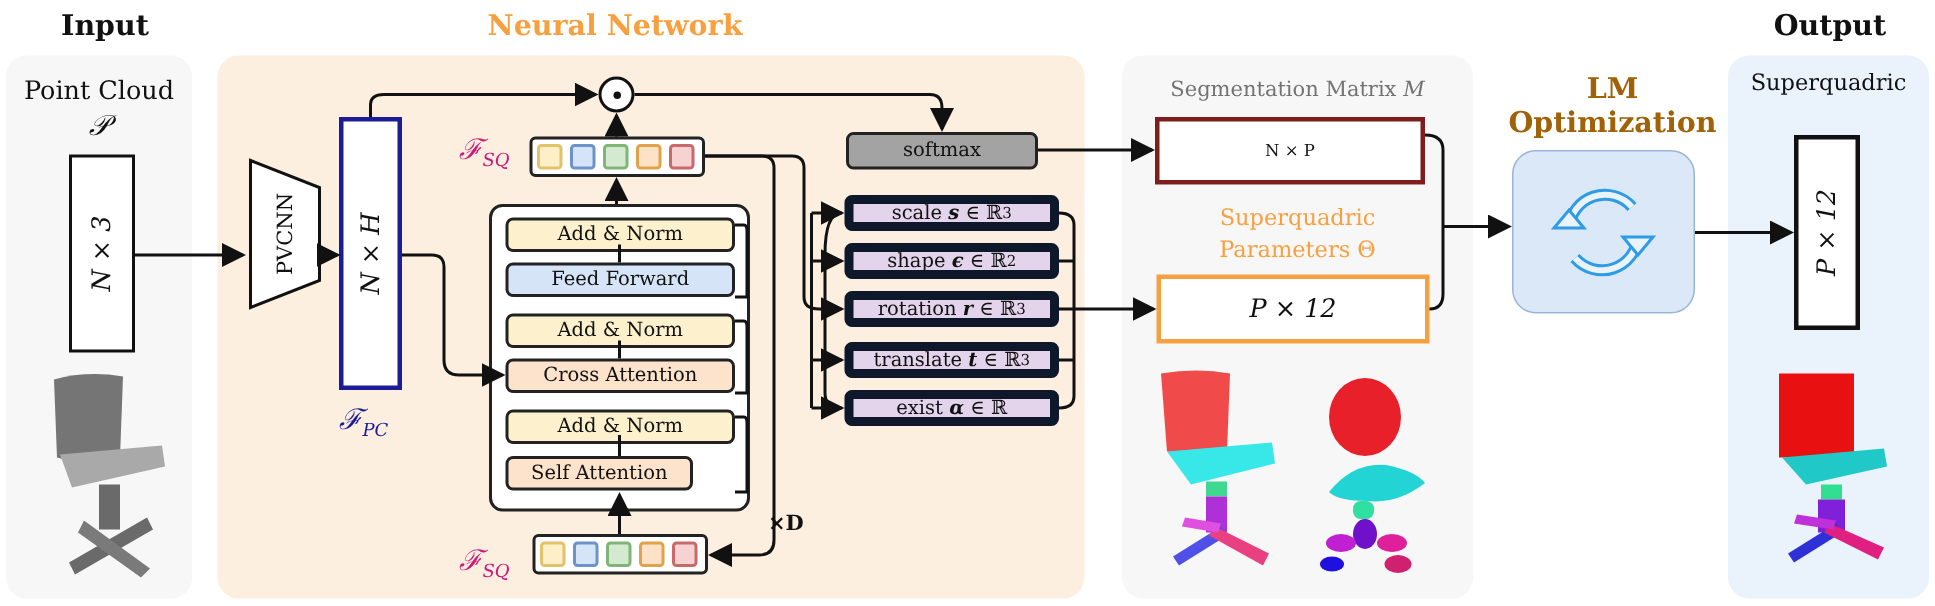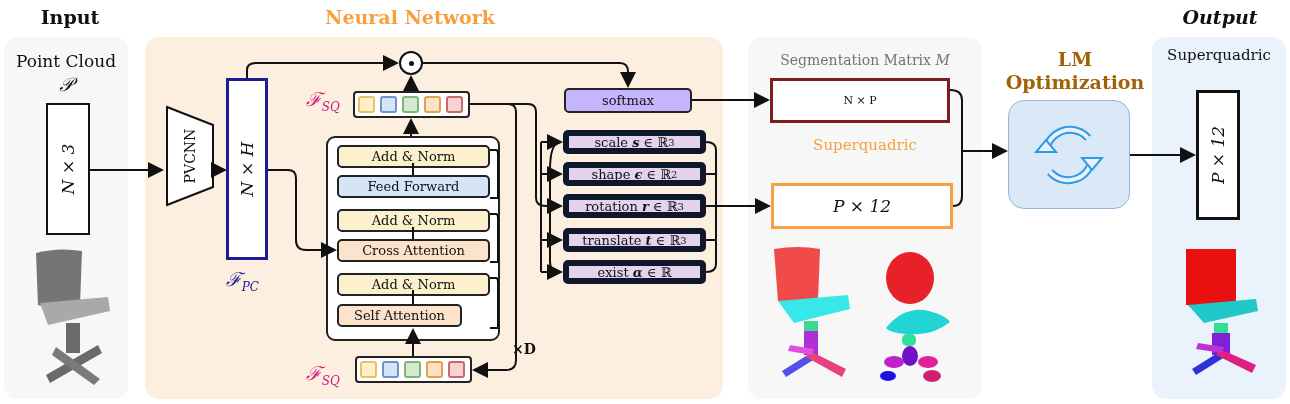"Output" div.abs { font-style: italic -> none }
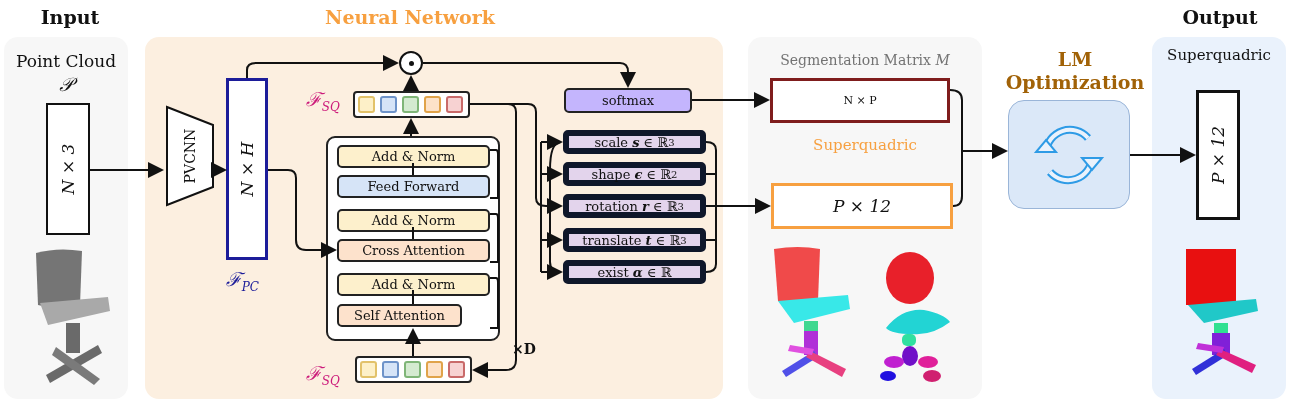"softmax" div.layer { background: #c4b5fd -> #a3a3a3 }
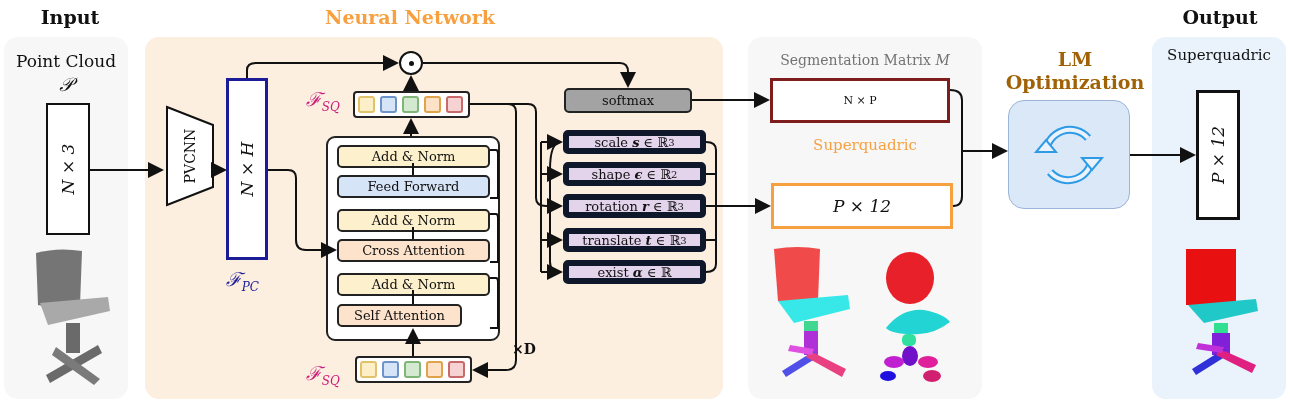"Parameters Θ" div { html: none -> <div>Parameters Θ</div> }
